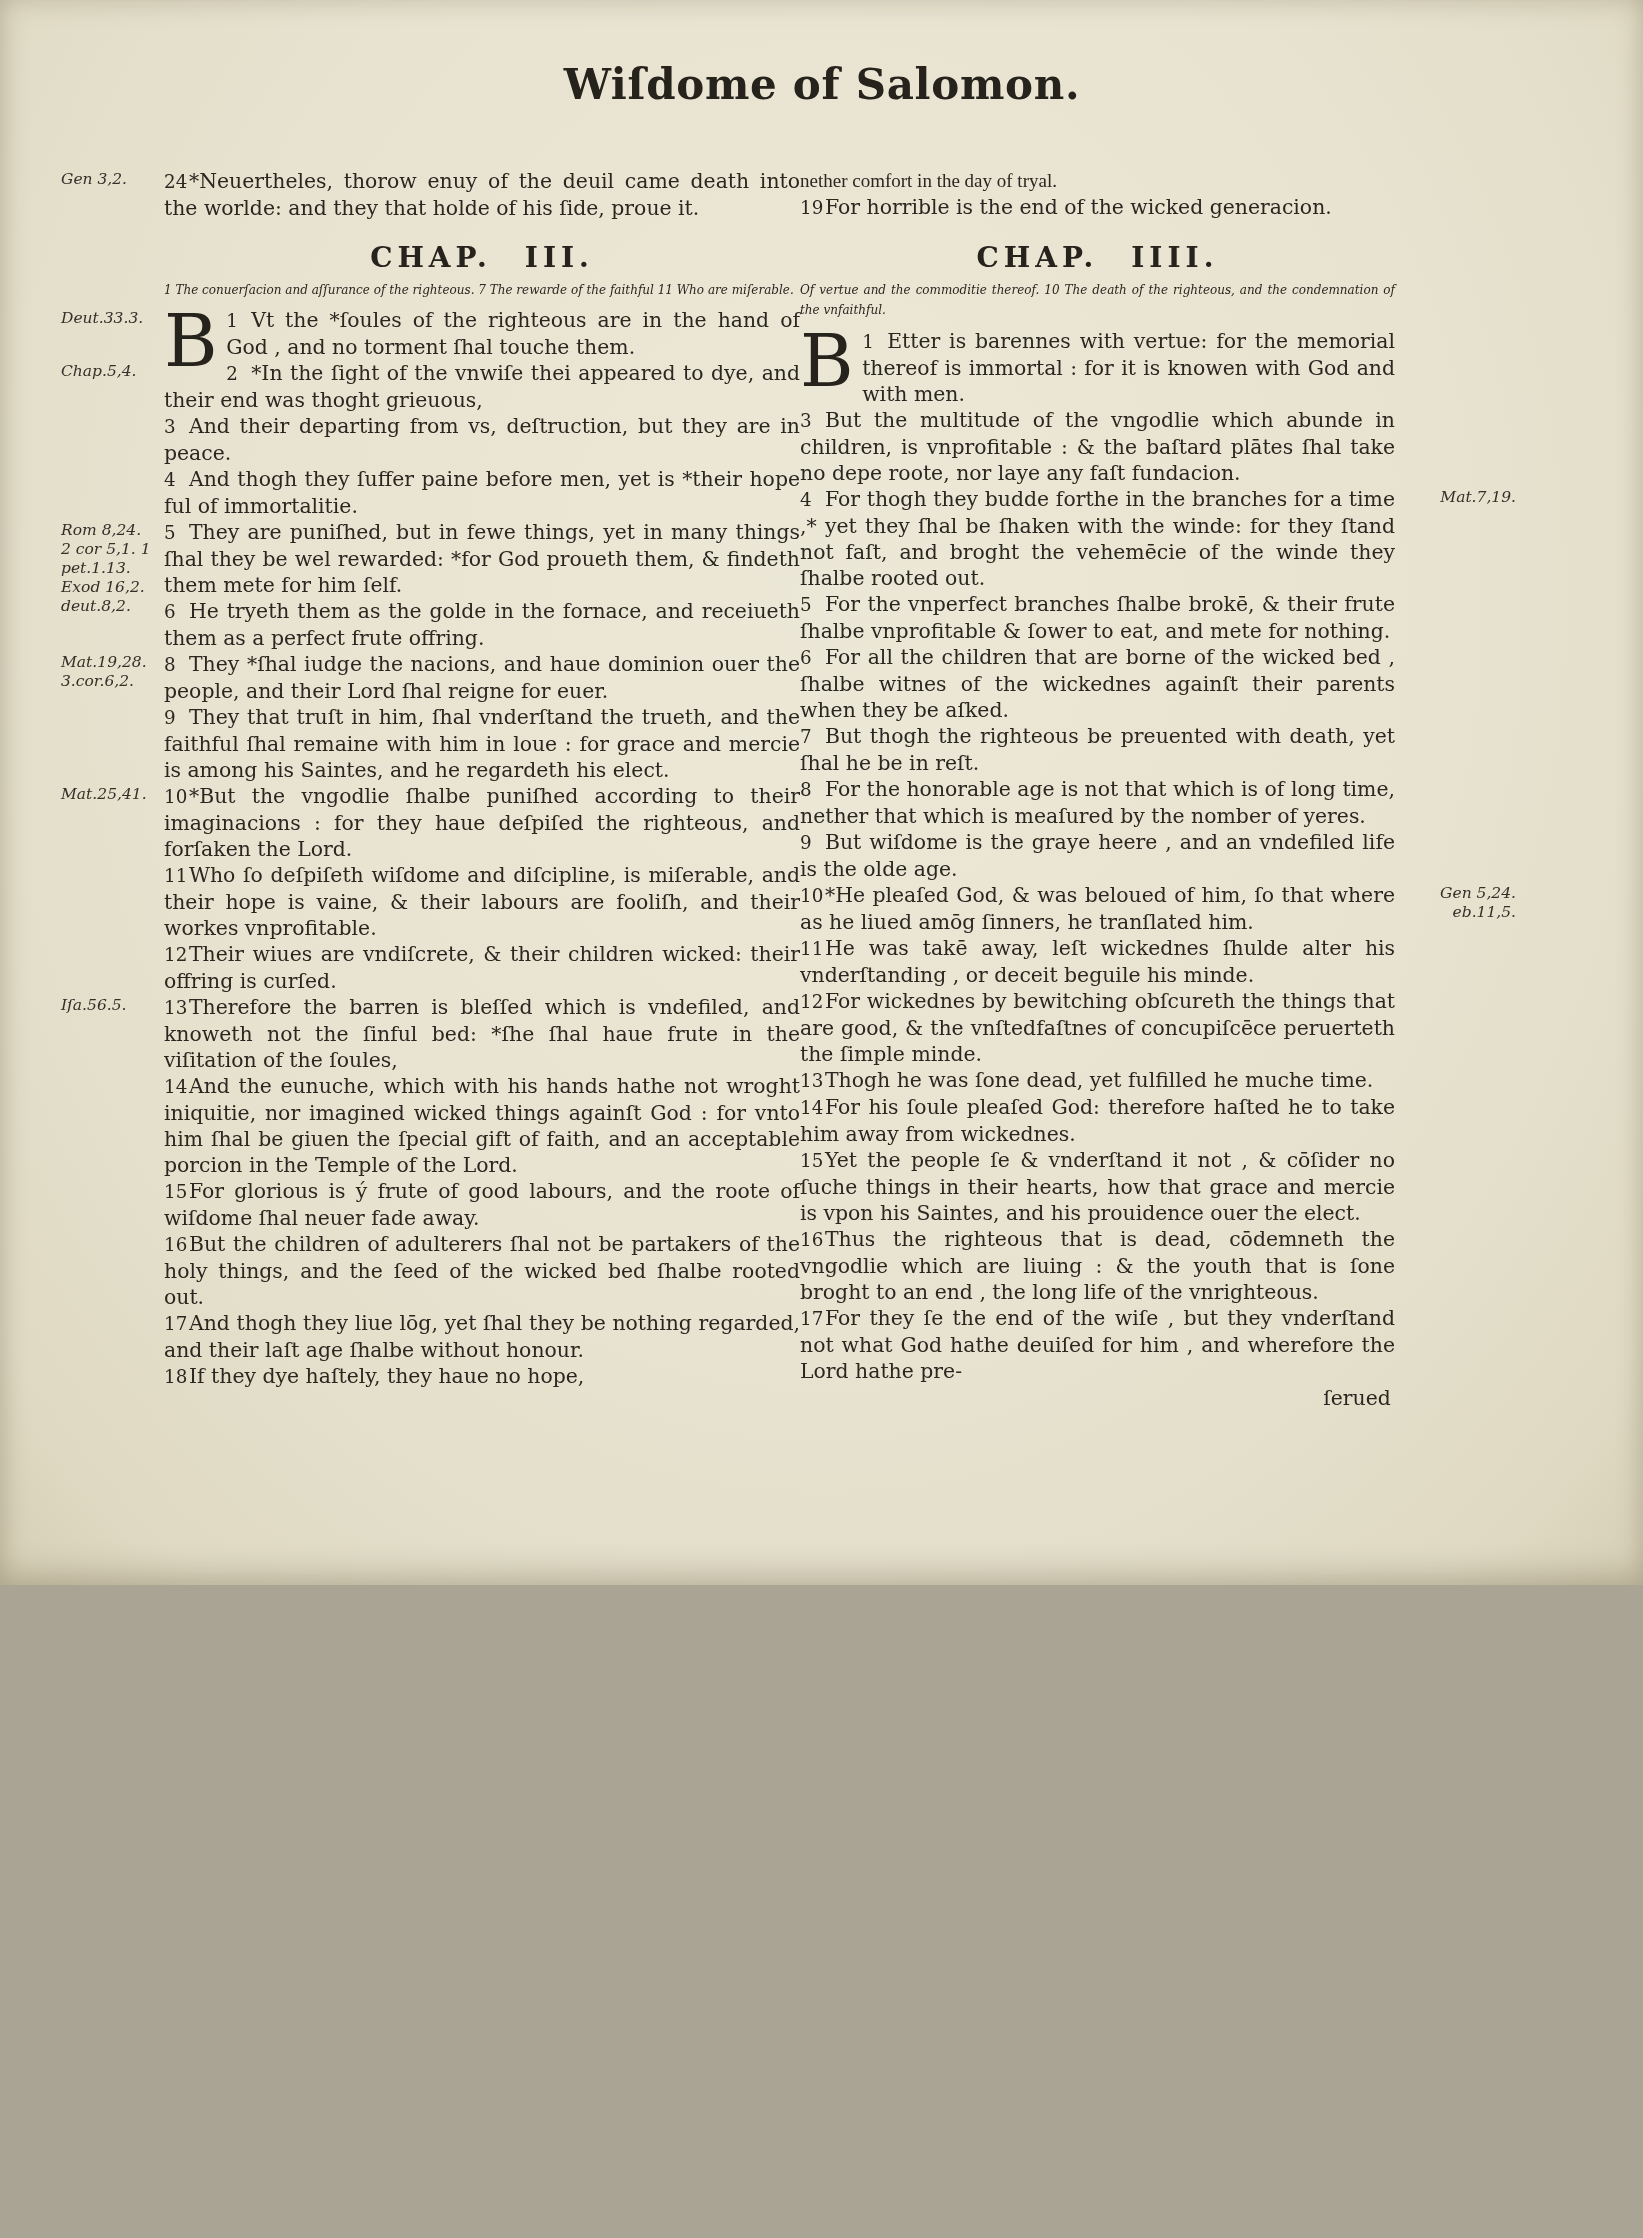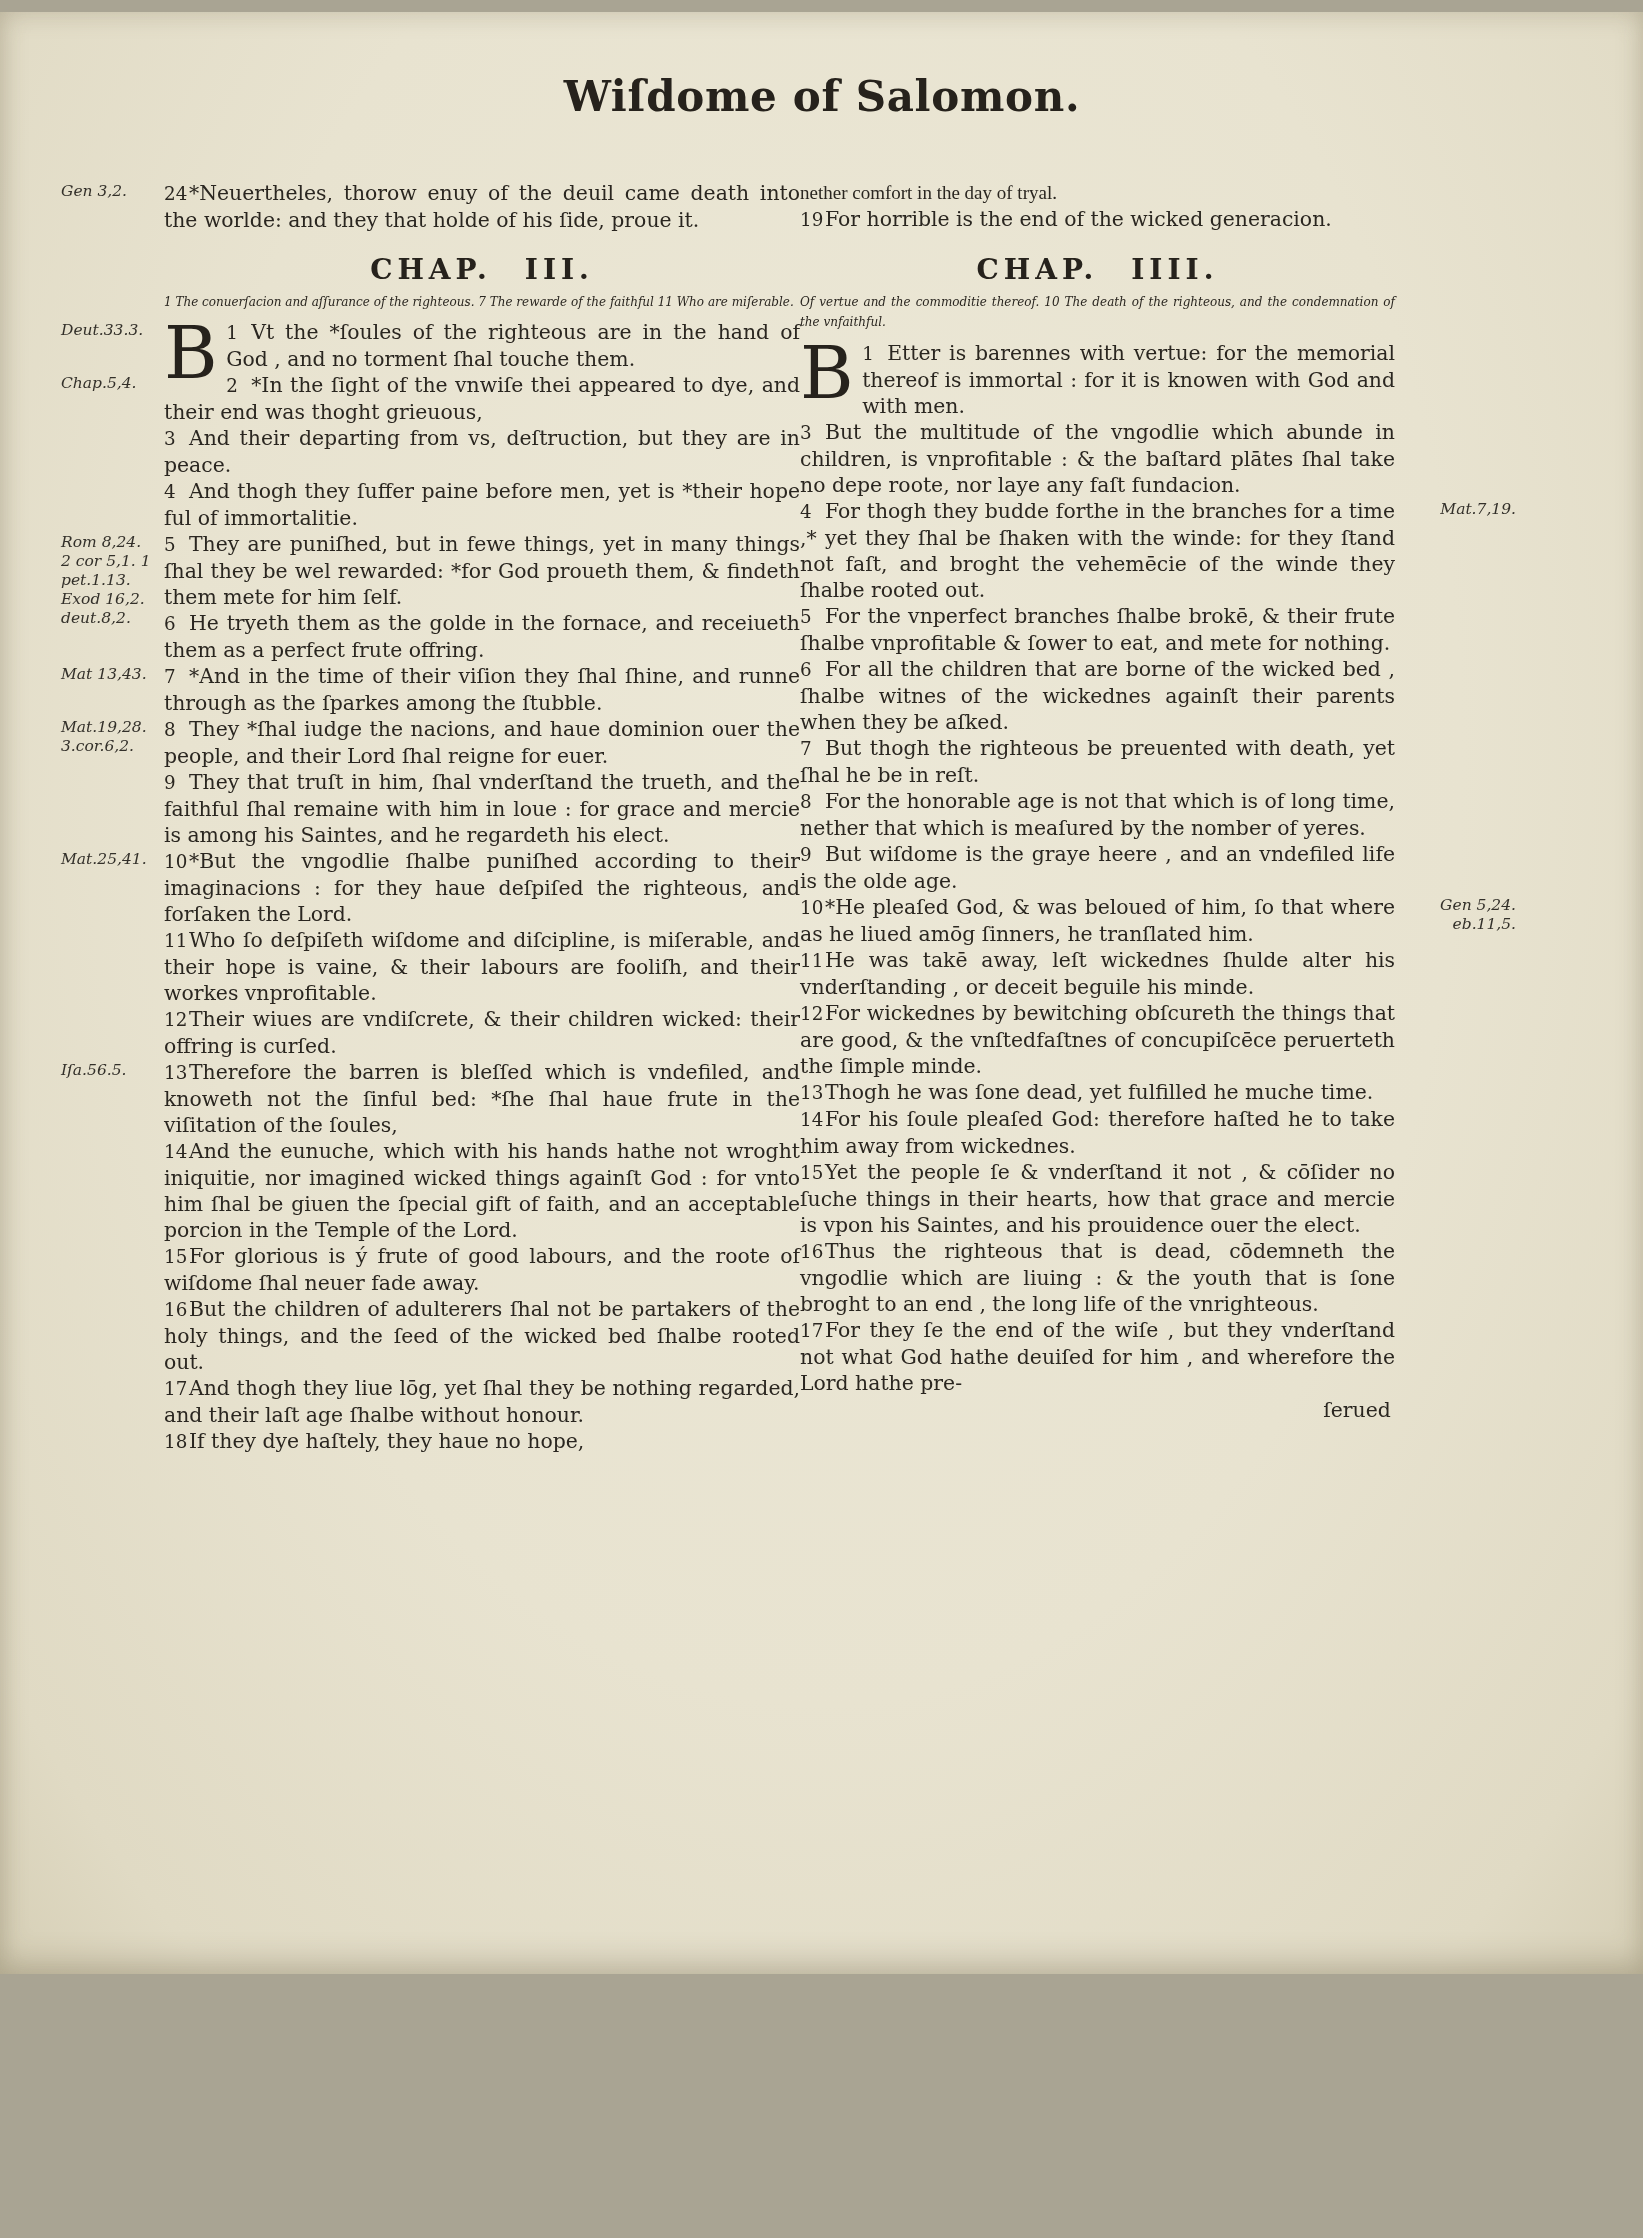"Wiſdome of Salomon." .page { height: 1962px -> 1585px; margin: 12px auto -> 0 auto }
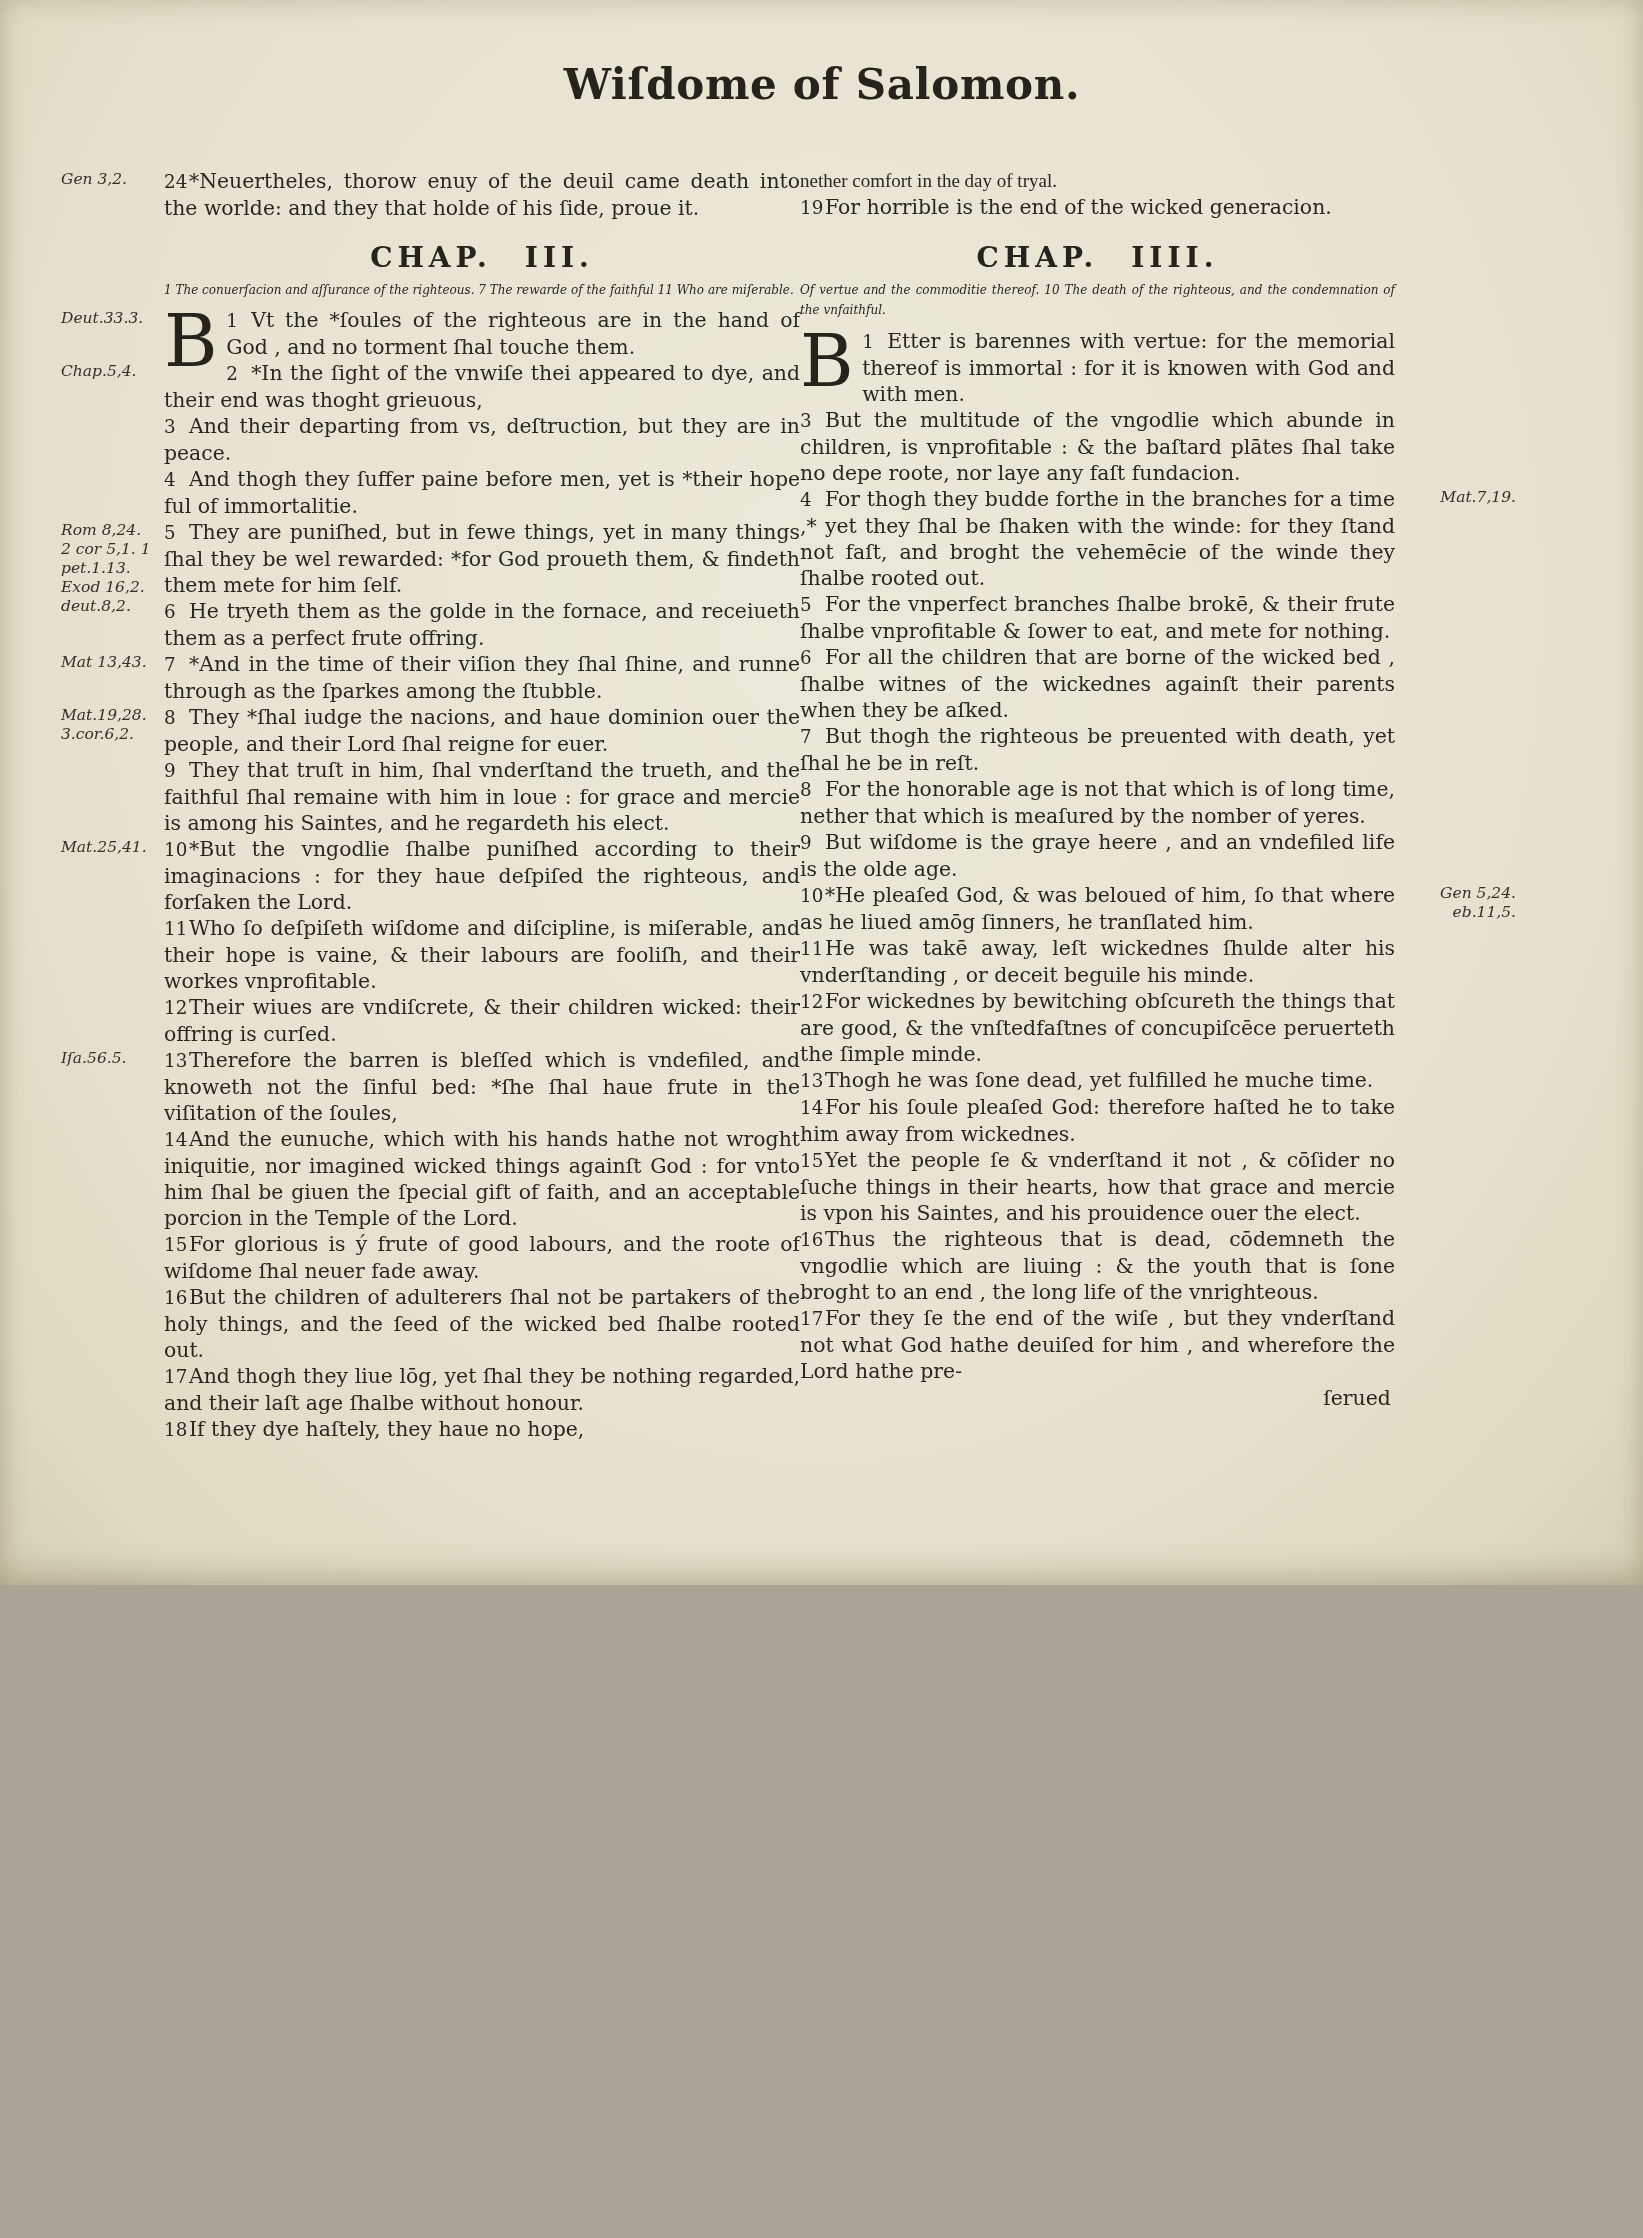"Mat 13,43." p.verse { html: <p><span>Mat 13,43.</span><span>7</span><span>*And in the time of their viſion they ſhal ſhine, and runne through as the ſparkes among the ſtubble.</span></p> -> none }
